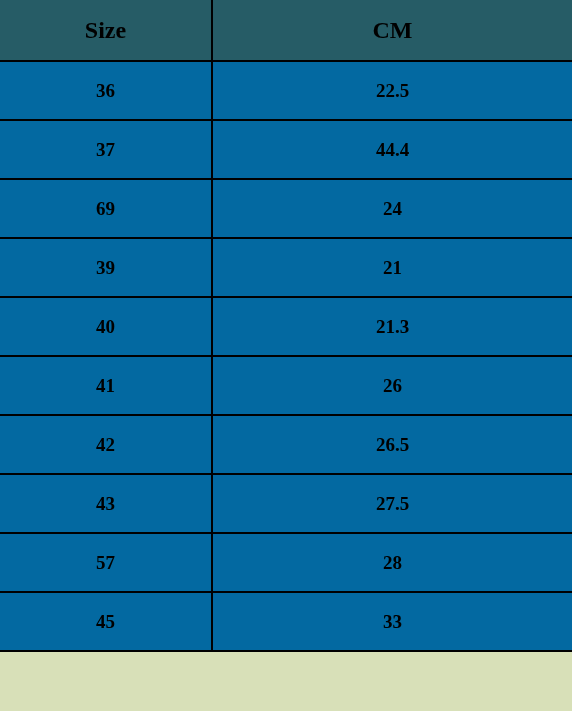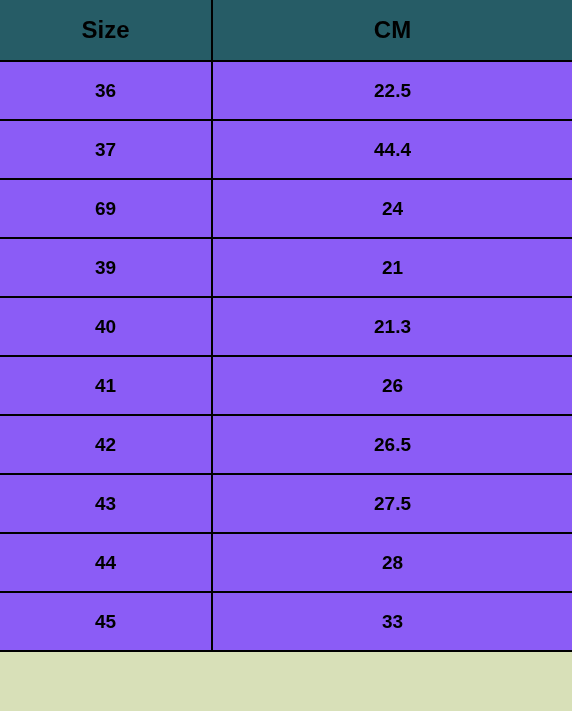"Size" #size-chart { font-family: none -> Liberation Serif, serif }
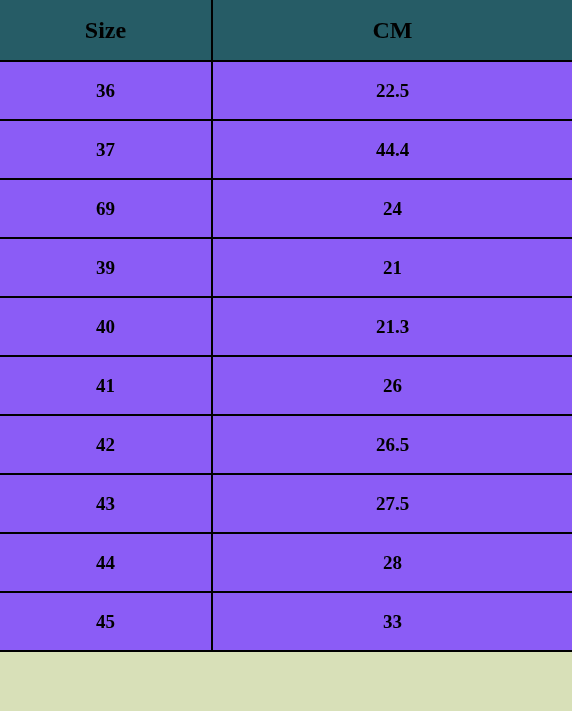"36" #size-chart tbody td { background: #8b5cf6 -> #0369a1 }
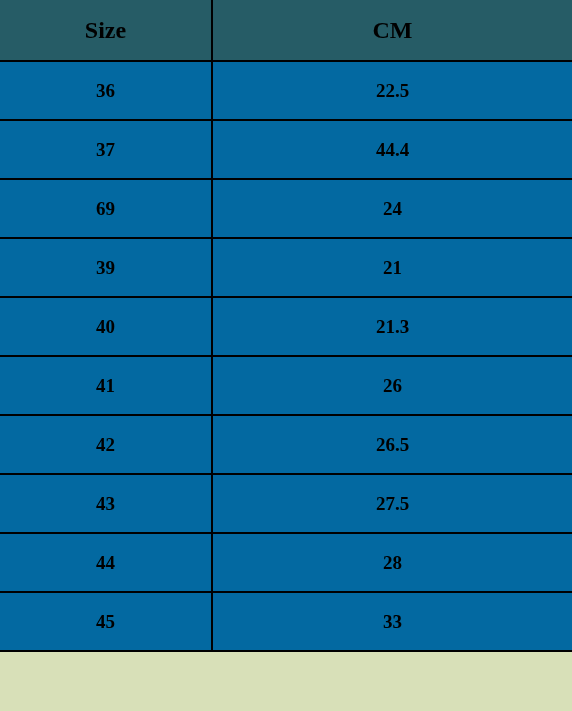"44" td { text: 44 -> 57 }
